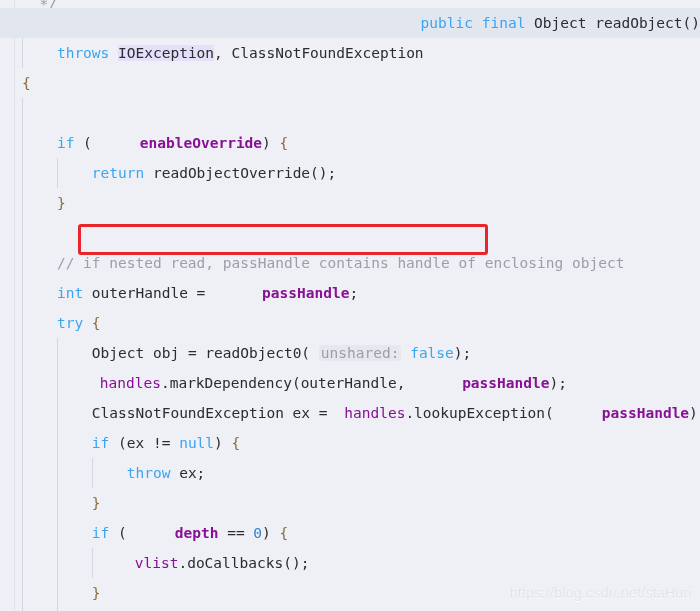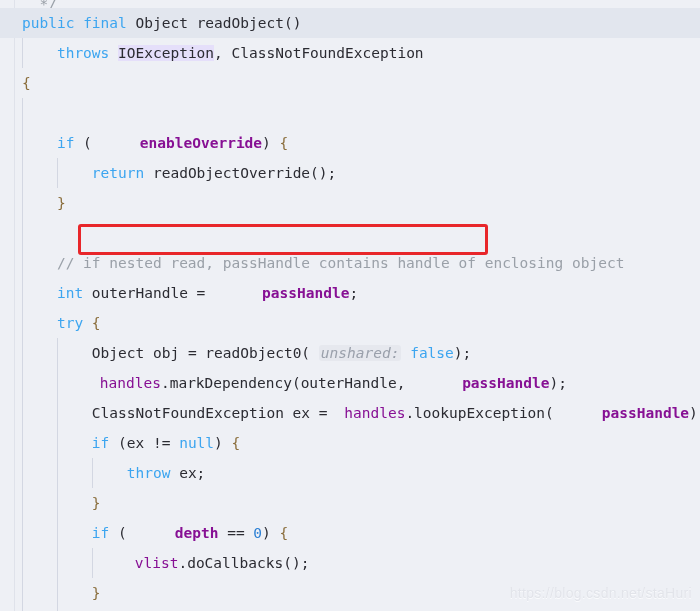"public final Object readObject()" .line.current { text-align: none -> right }
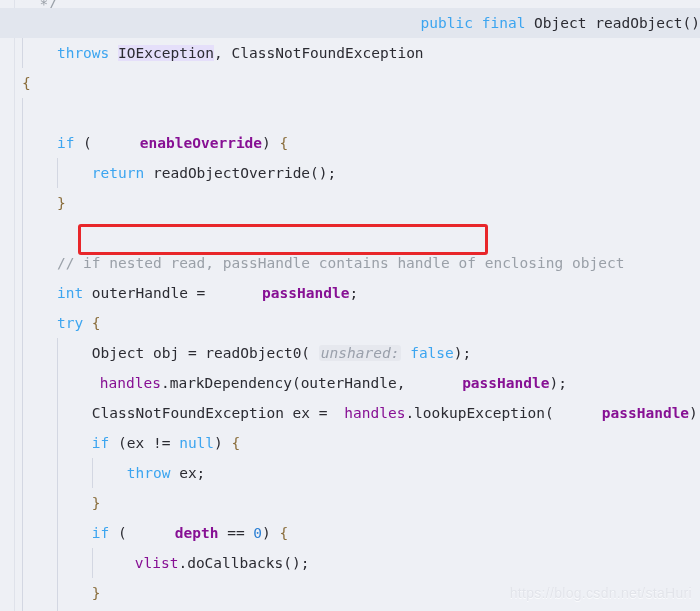"unshared:" .hint { font-style: italic -> none }
